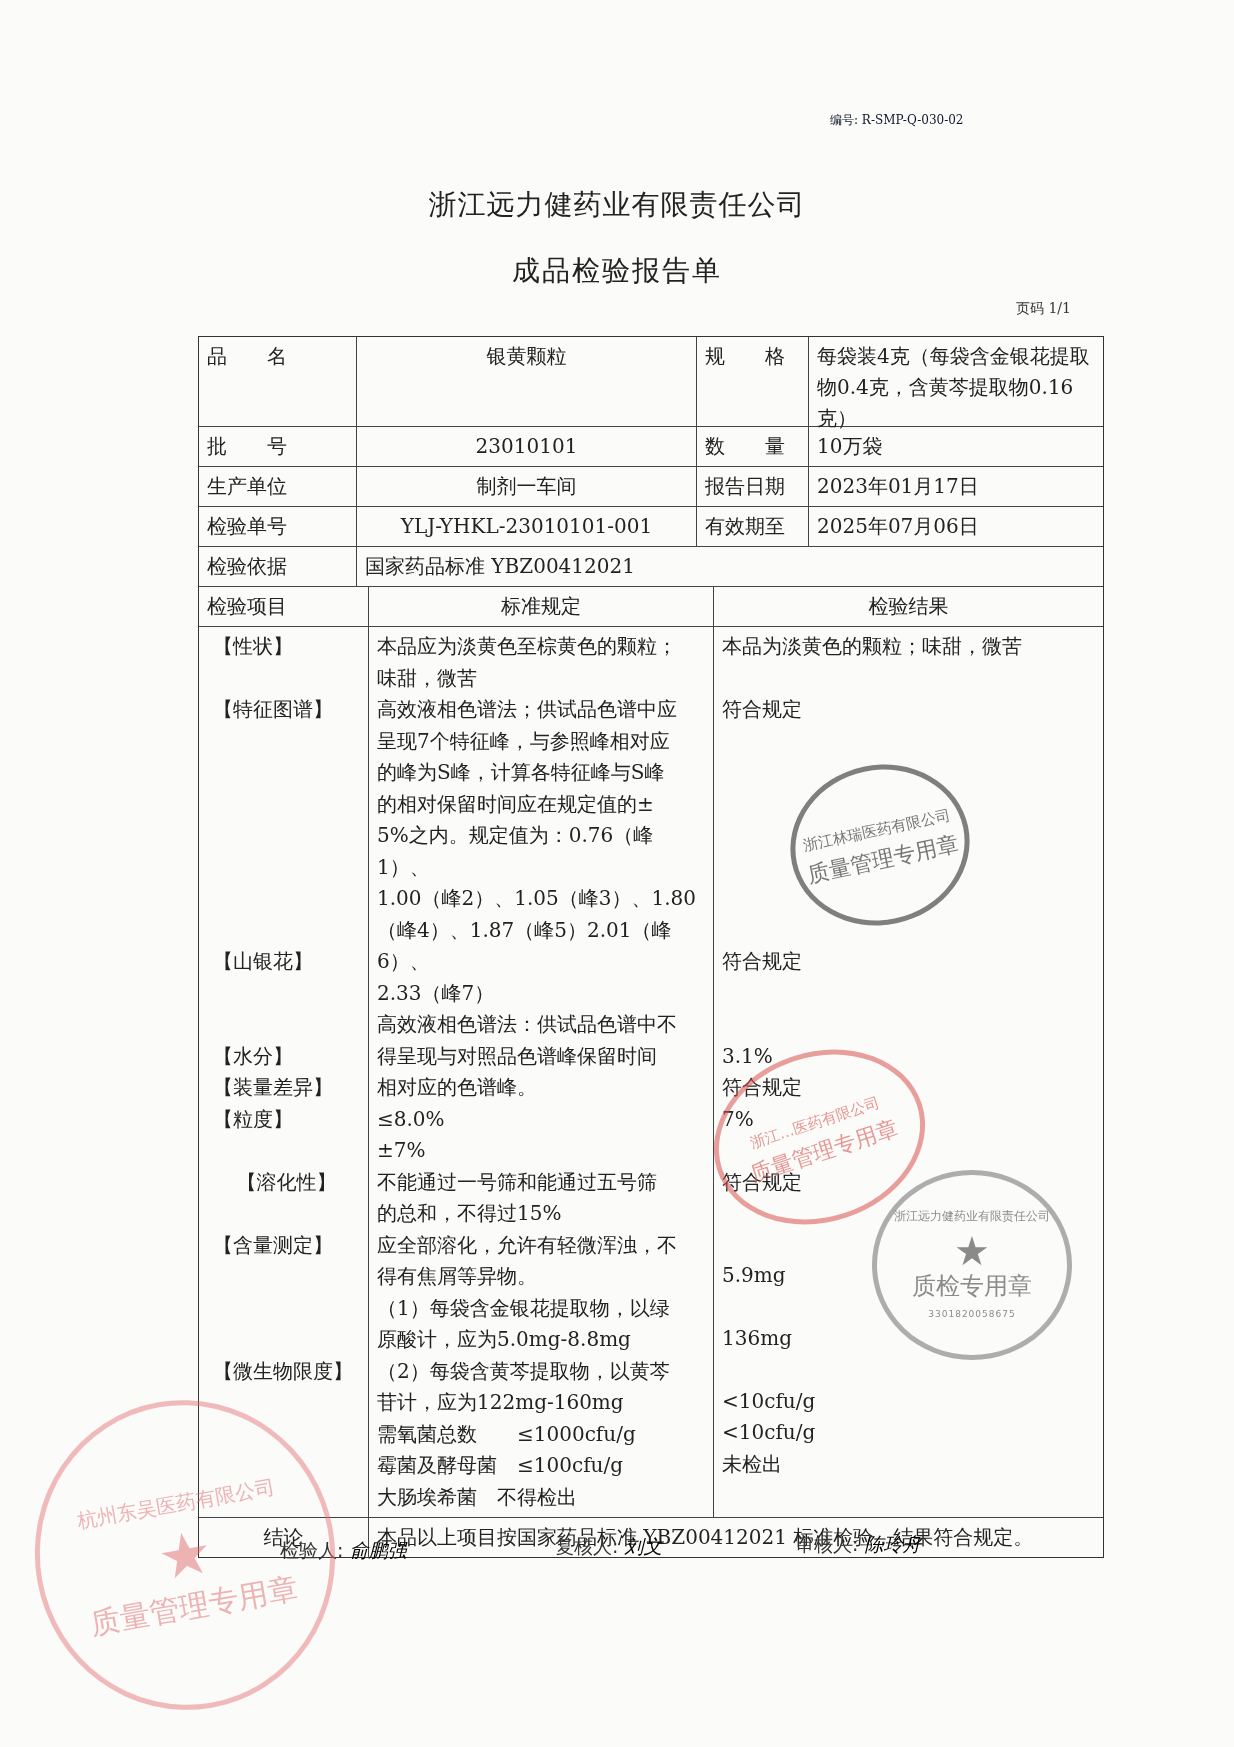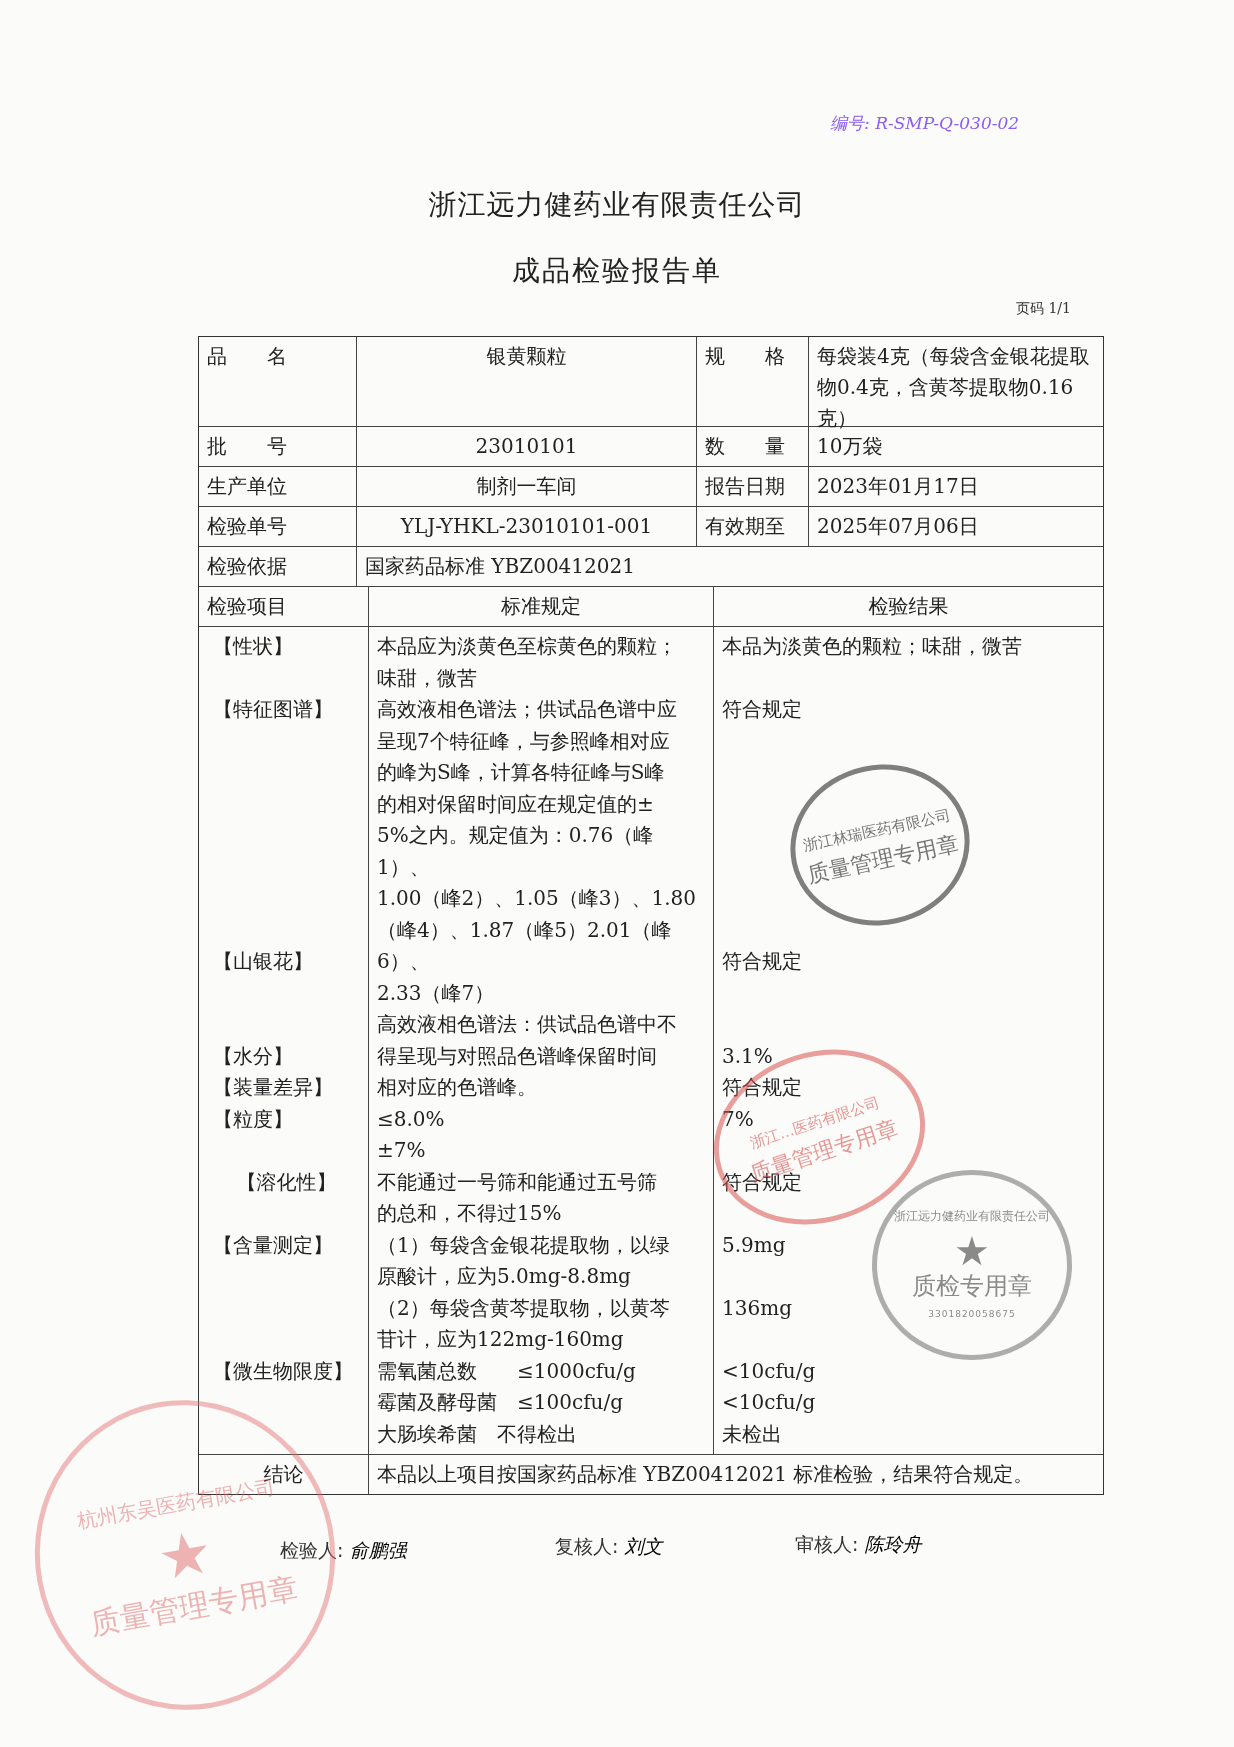"编号: R-SMP-Q-030-02" .doc-code { color: #8b5cf6 -> #0f172a; font-size: 17px -> 12px; font-style: italic -> none }
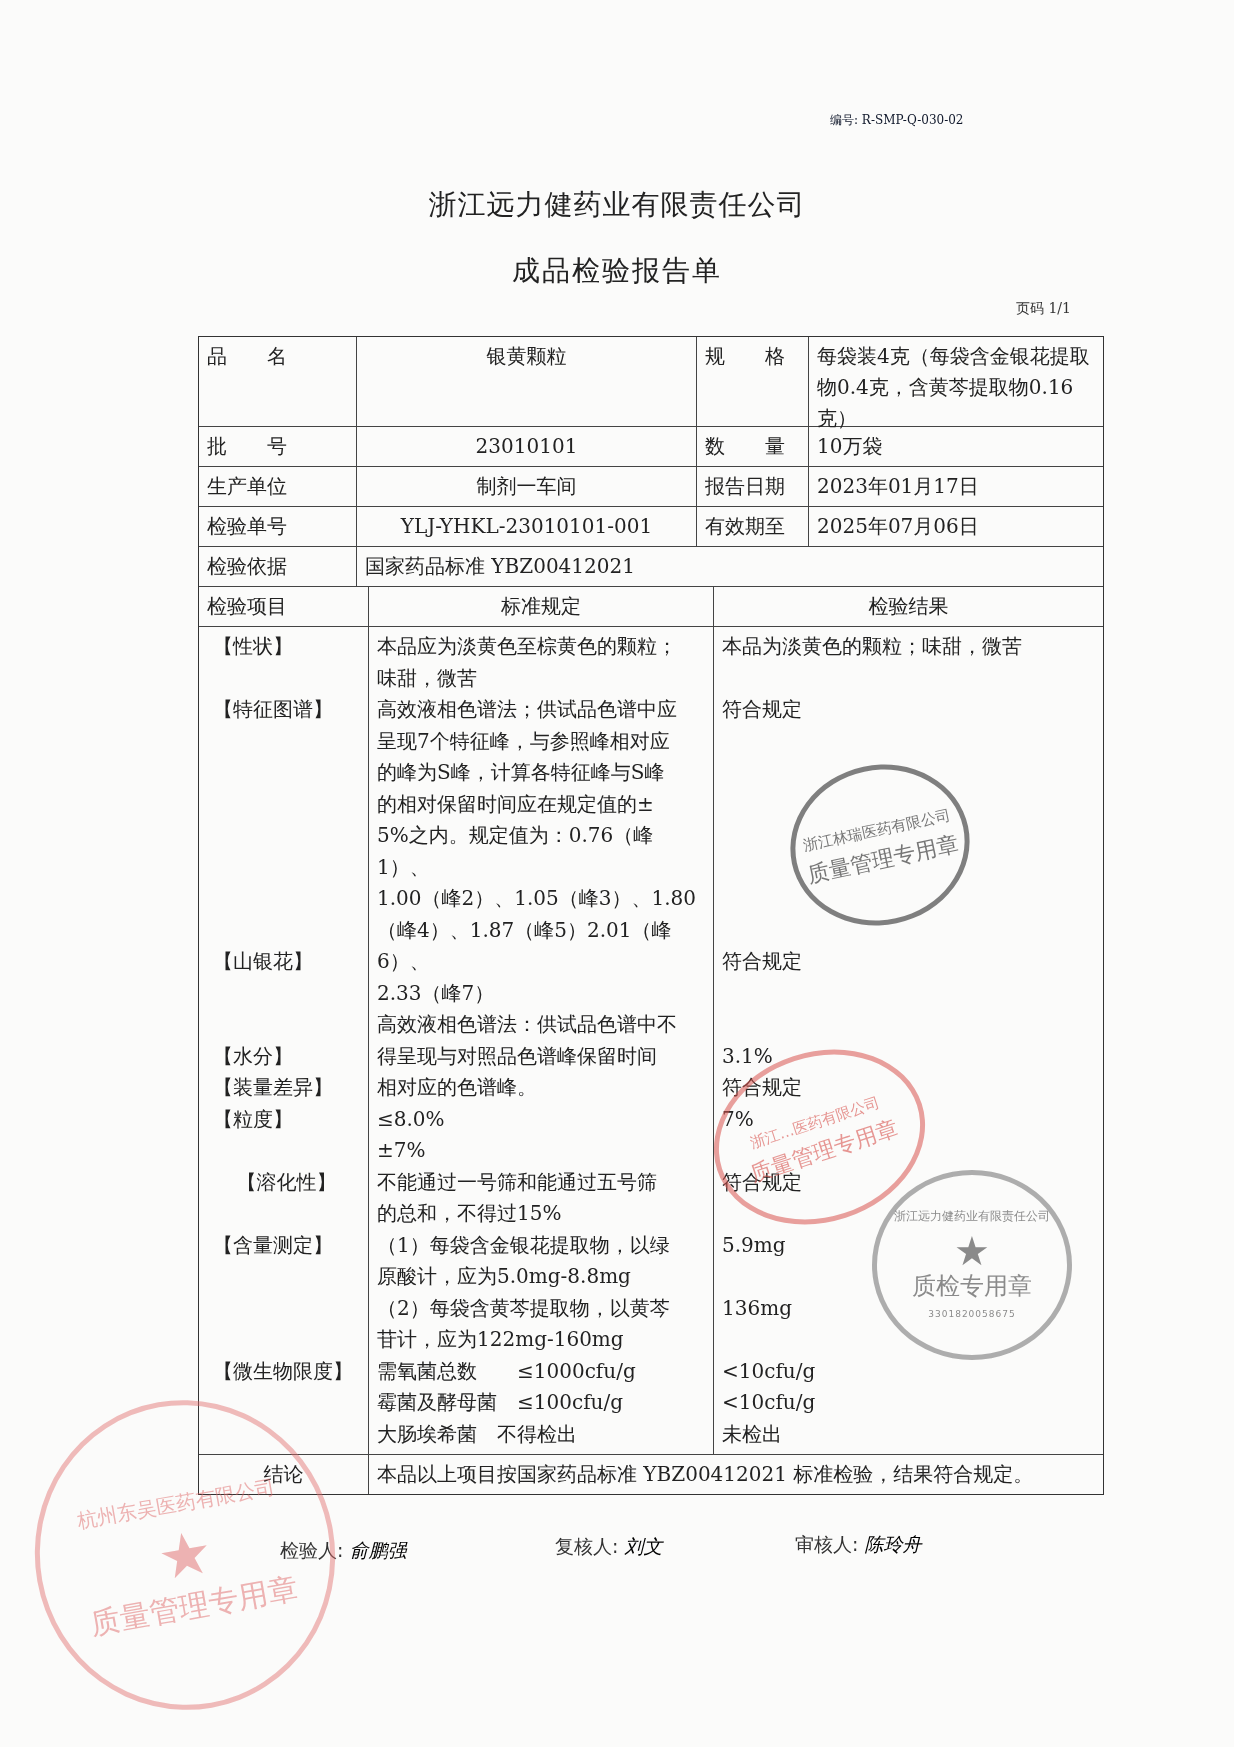"应全部溶化，允许有轻微浑浊，不" div { html: none -> <div> <div>应全部溶化，允许有轻微浑浊，不</div> <div>得有焦屑等异物。</div> </div> }
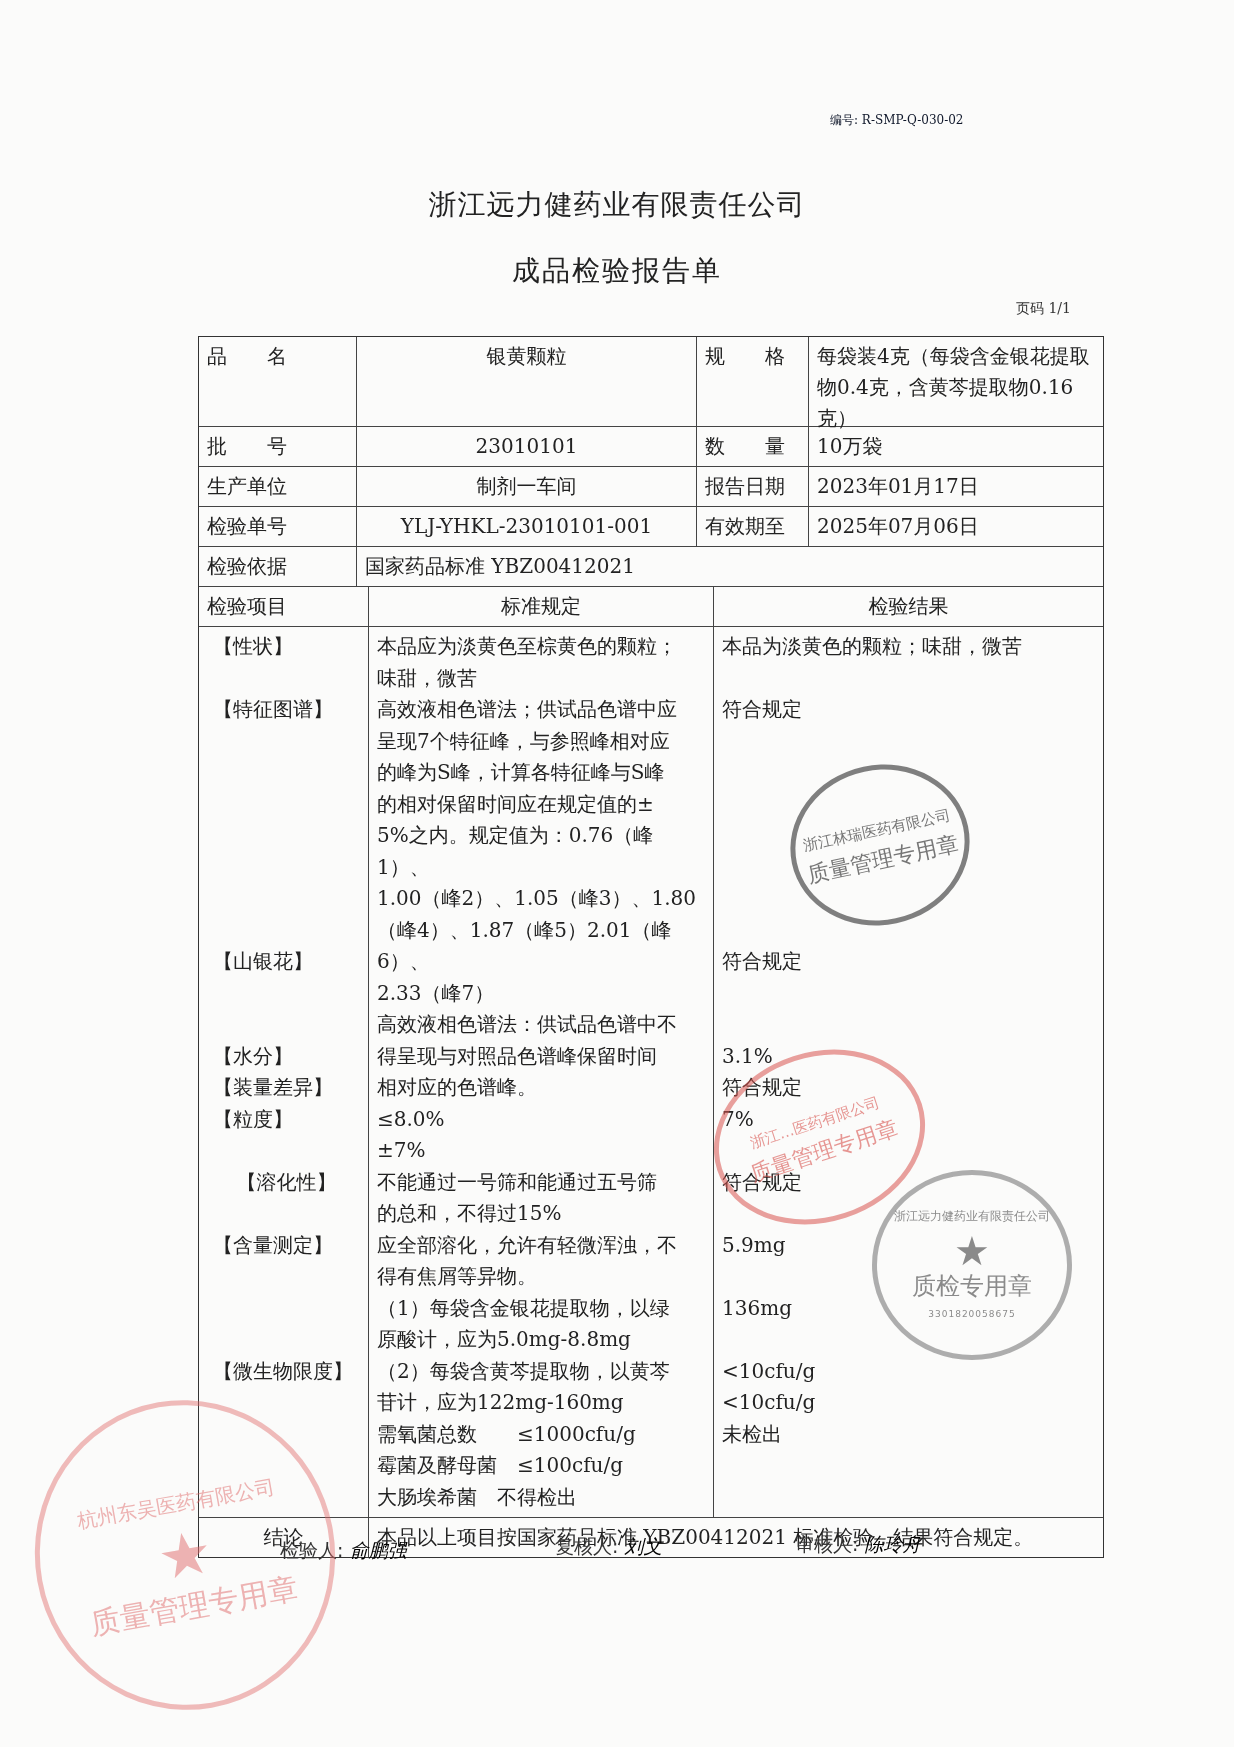"5.9mg" div { margin-top: none -> 30px }
